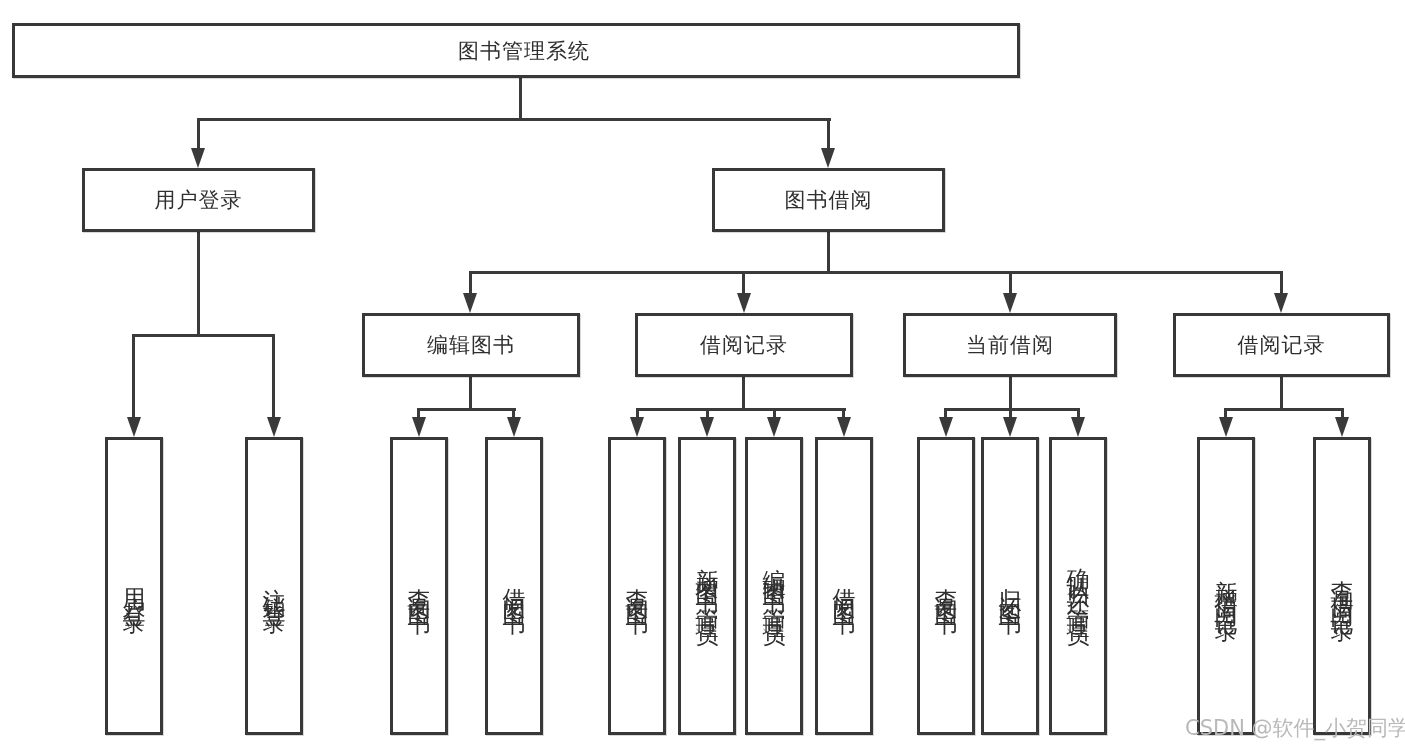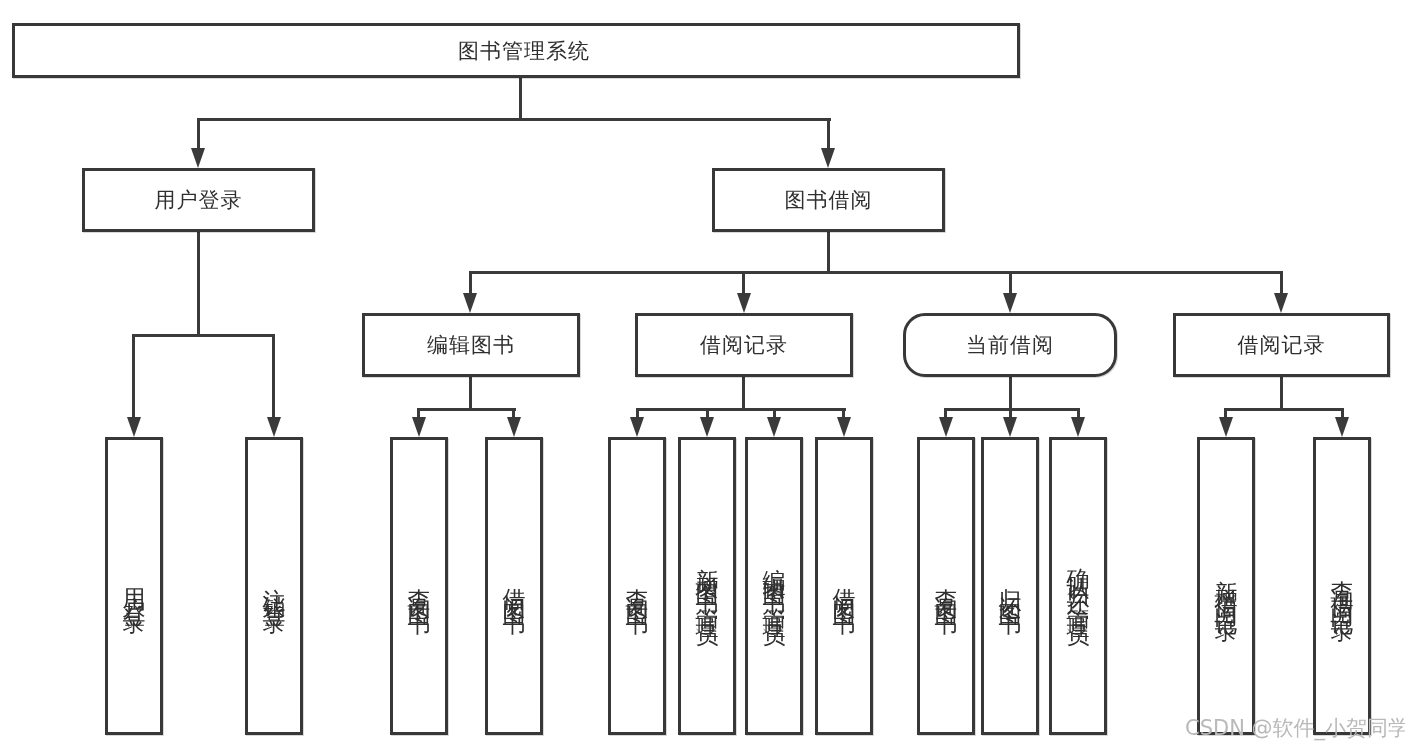"当前借阅" #n-current-borrow { border-radius: 22px -> none }
